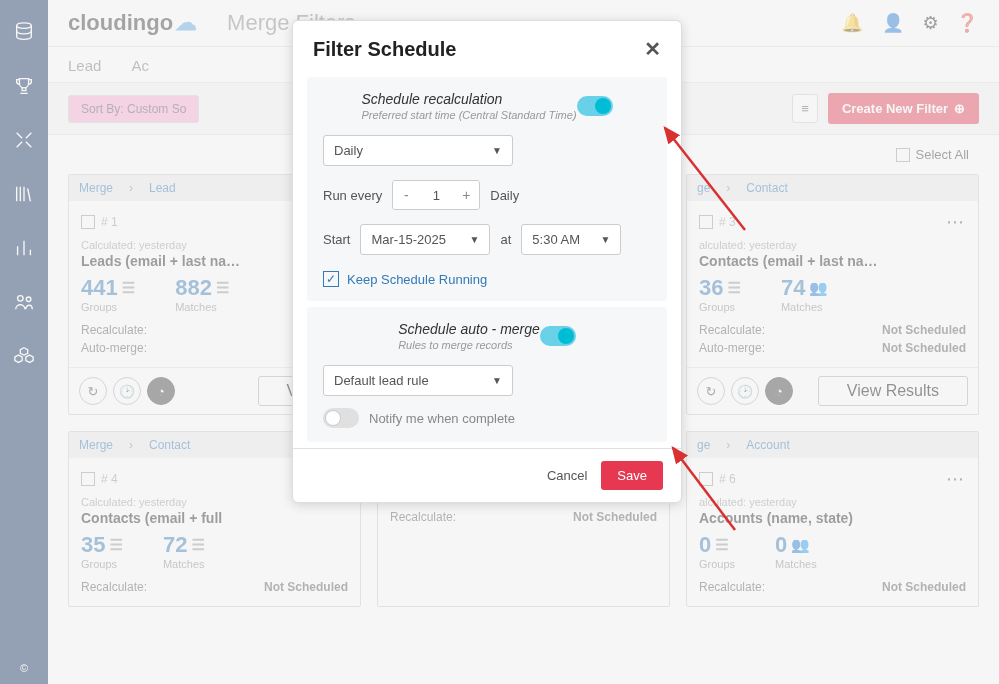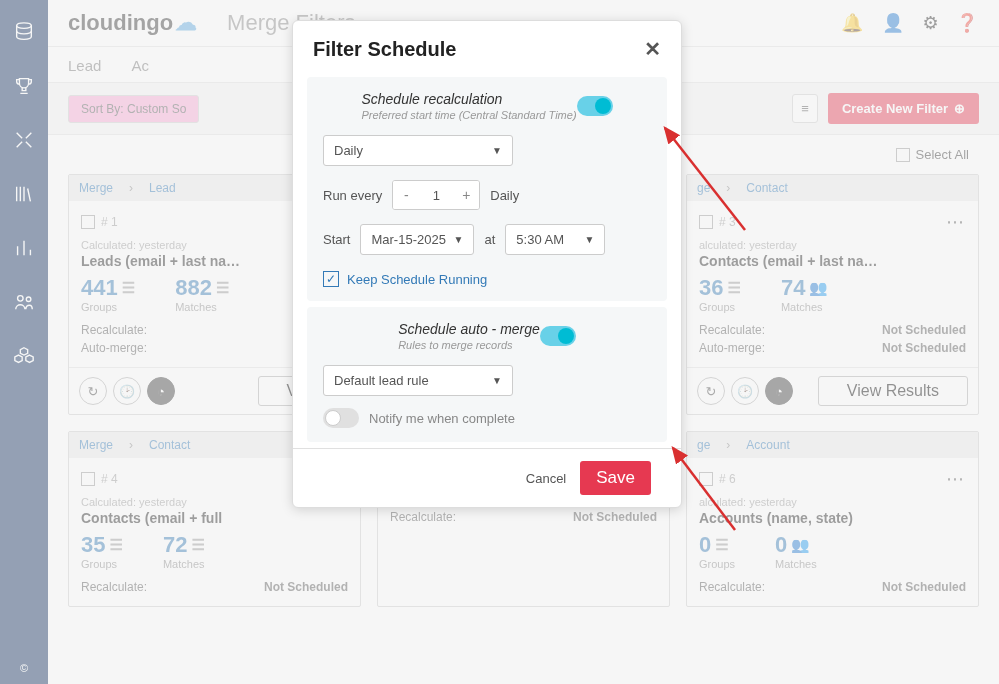"Mar-15-2025" div.select { width: 114px -> 130px }
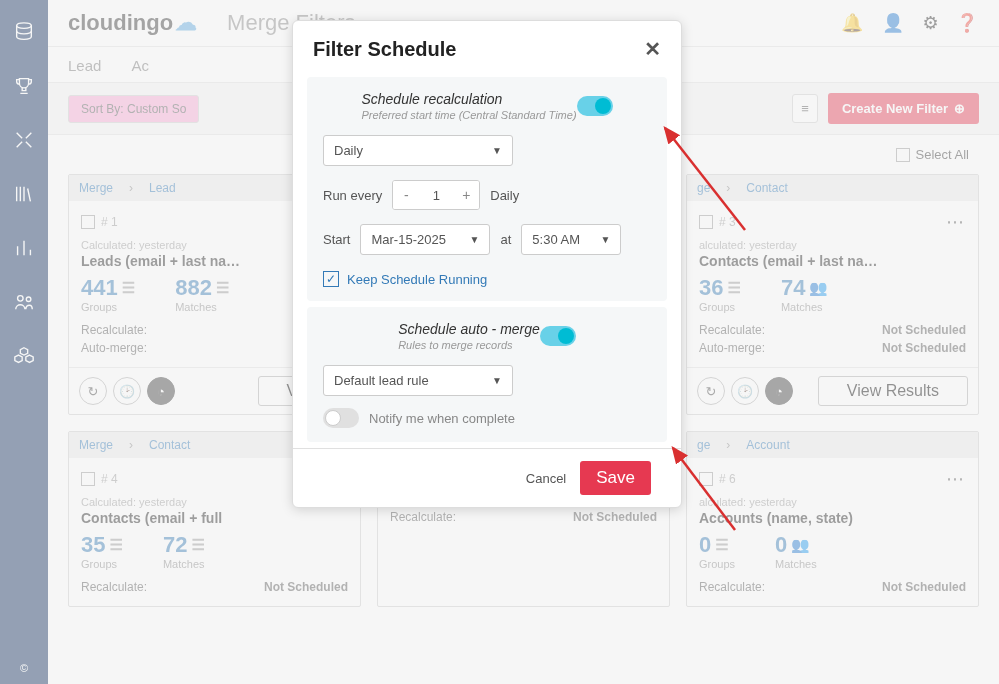"Cancel" .modal-foot { padding: 12px 30px -> 12px 18px }
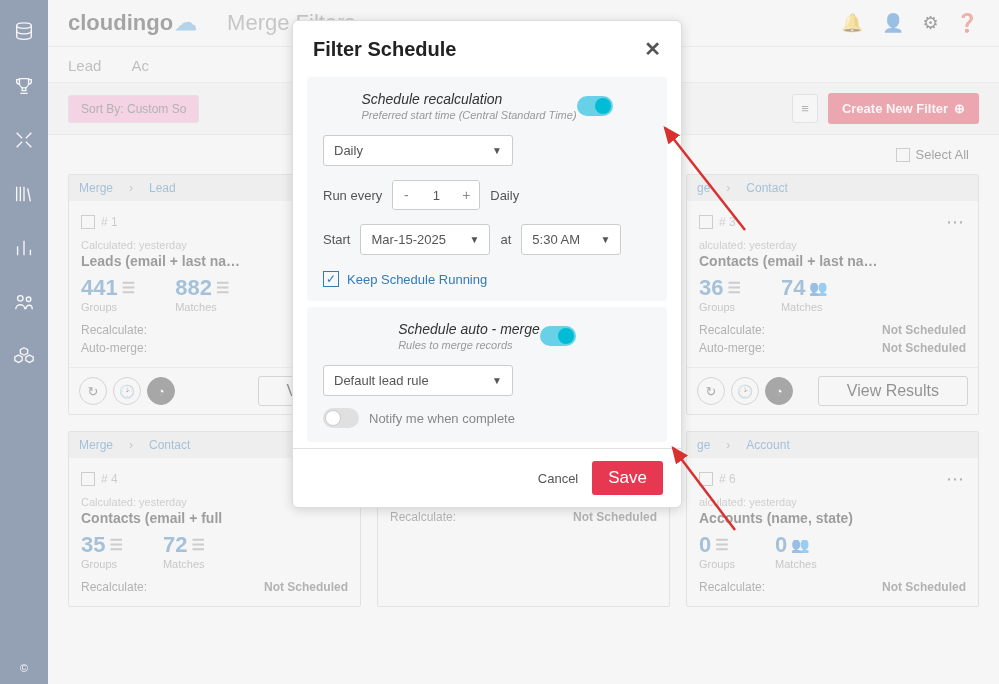"Save" .save { font-size: 17px -> 13px }
